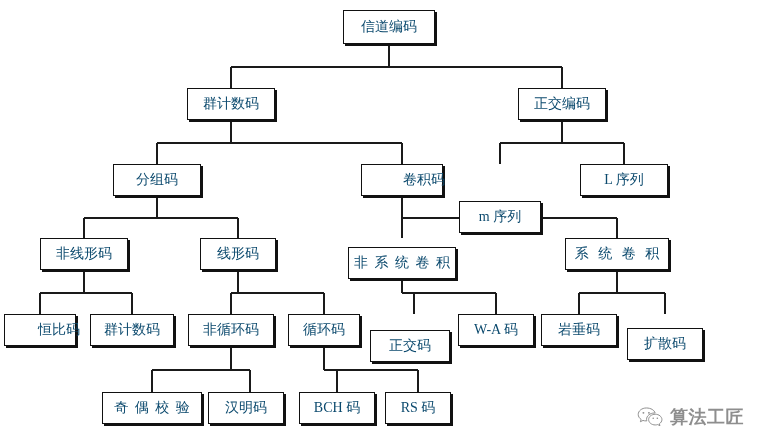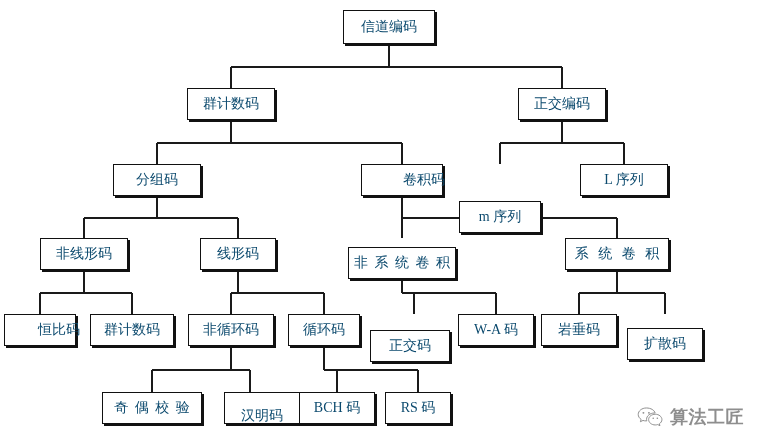"汉明码" div.node { align-items: flex-end -> none; left: 224px -> 208px }
